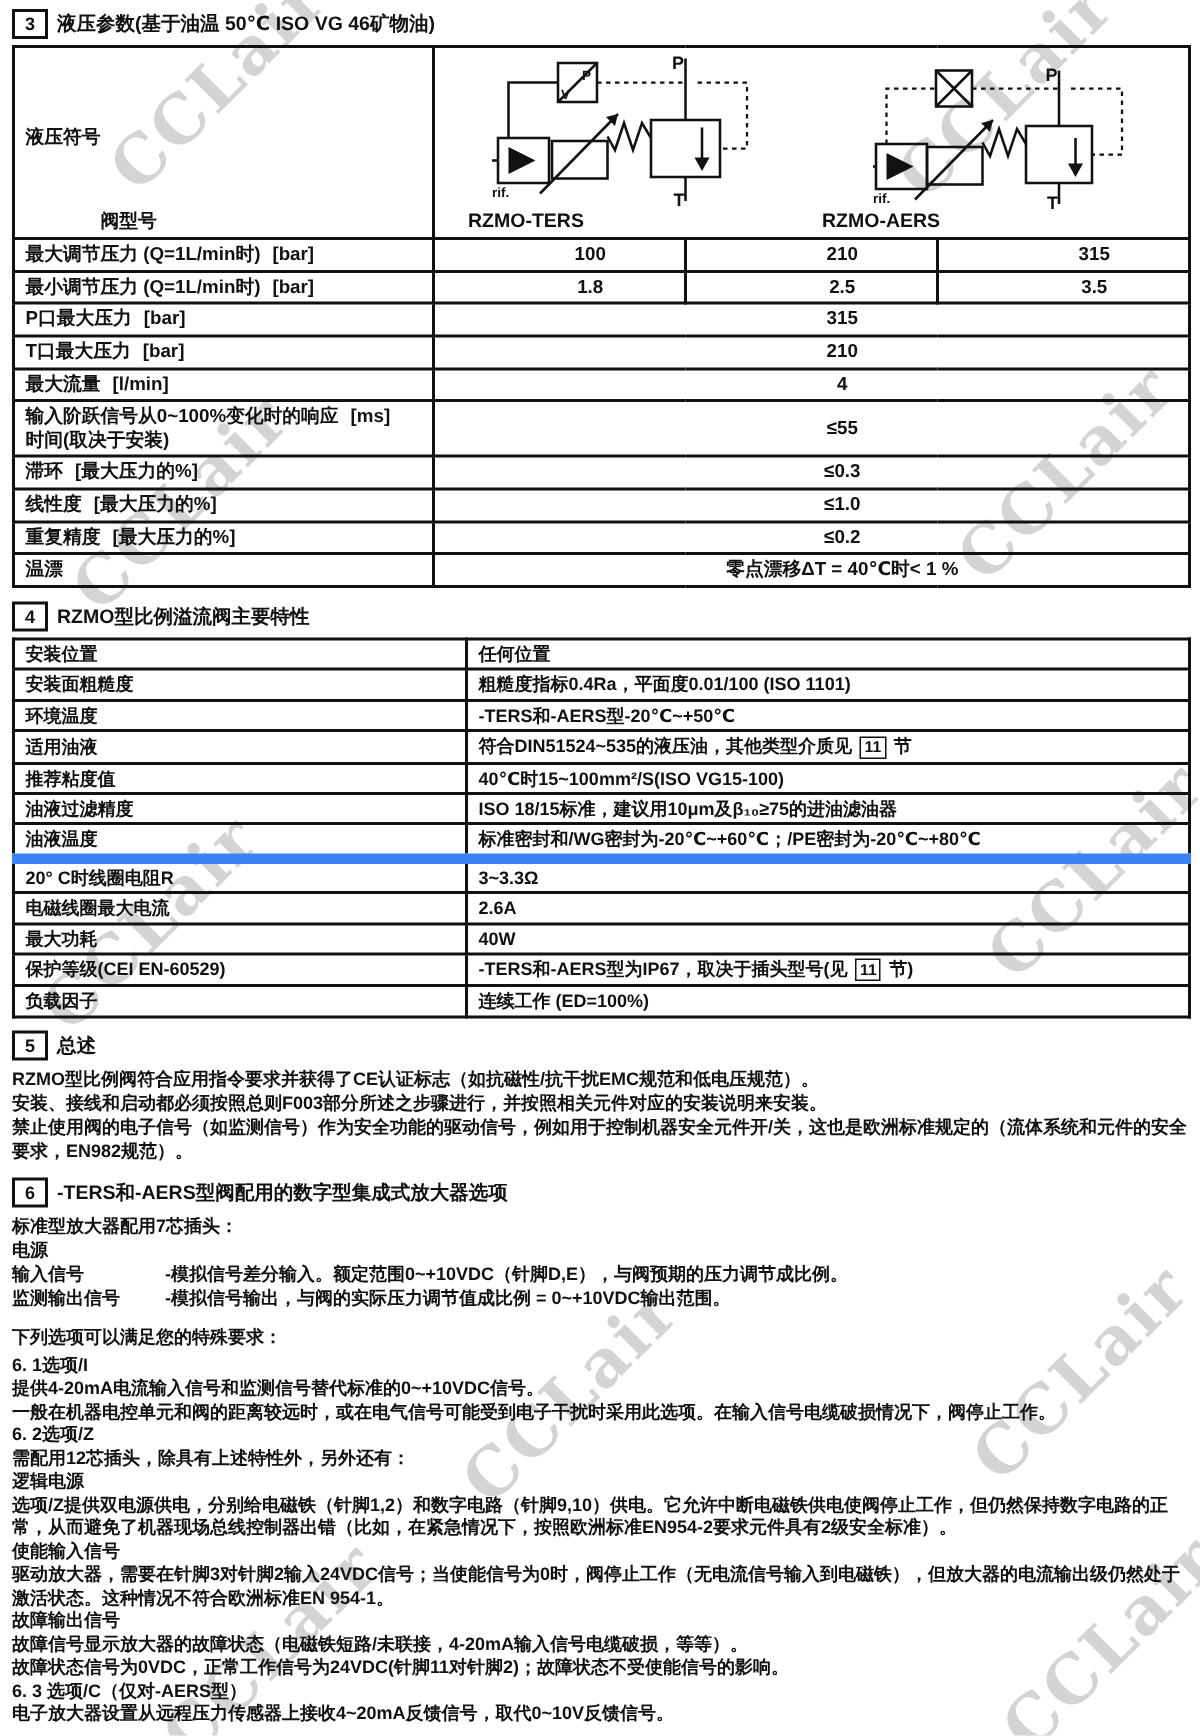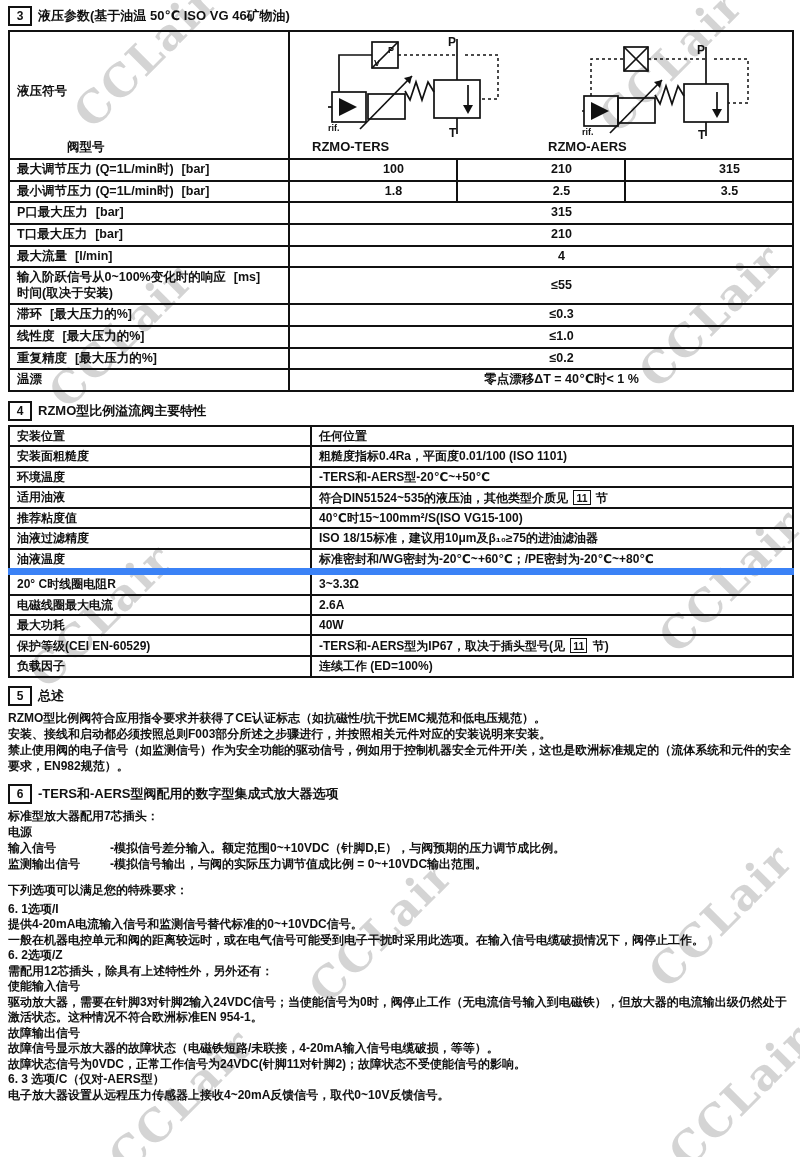"逻辑电源" div { html: none -> <div> <div>逻辑电源</div> <div>选项/Z提供双电源供电，分别给电磁铁（针脚1,2）和数字电路（针脚9,10）供电。它允许中断电磁铁供电使阀停止工作，但仍然保持数字电路的正常，从而避免了机器现场总线控制器出错（比如，在紧急情况下，按照欧洲标准EN954-2要求元件具有2级安全标准）。</div> </div> }
